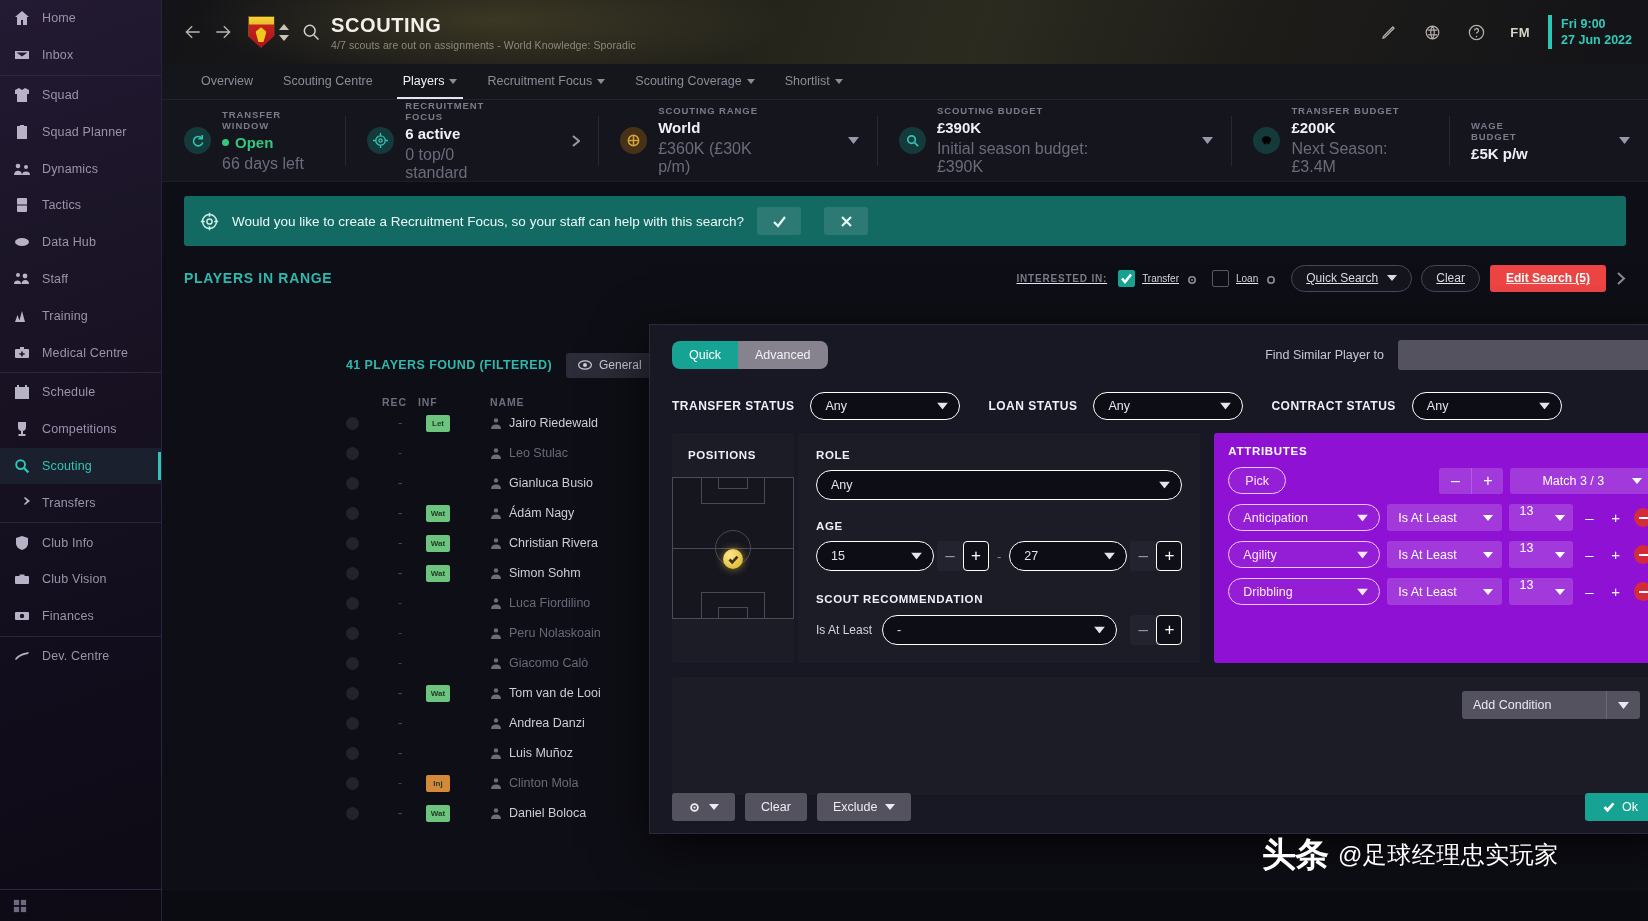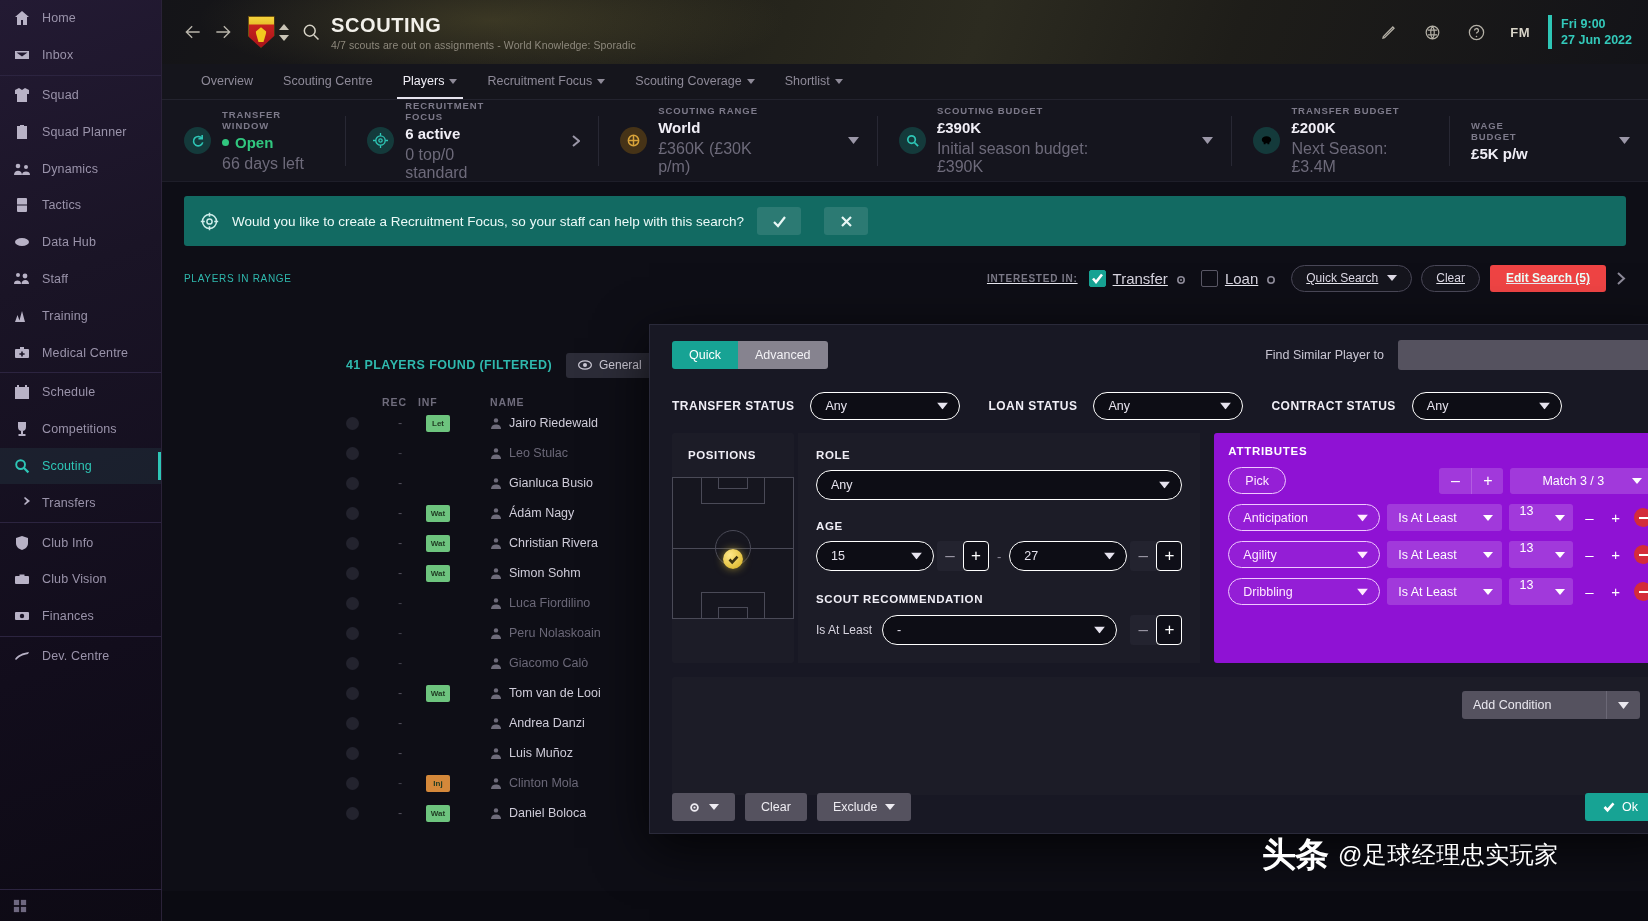"PLAYERS IN RANGE" #pir-label { font-size: 10px -> 14px; font-weight: normal -> bold }
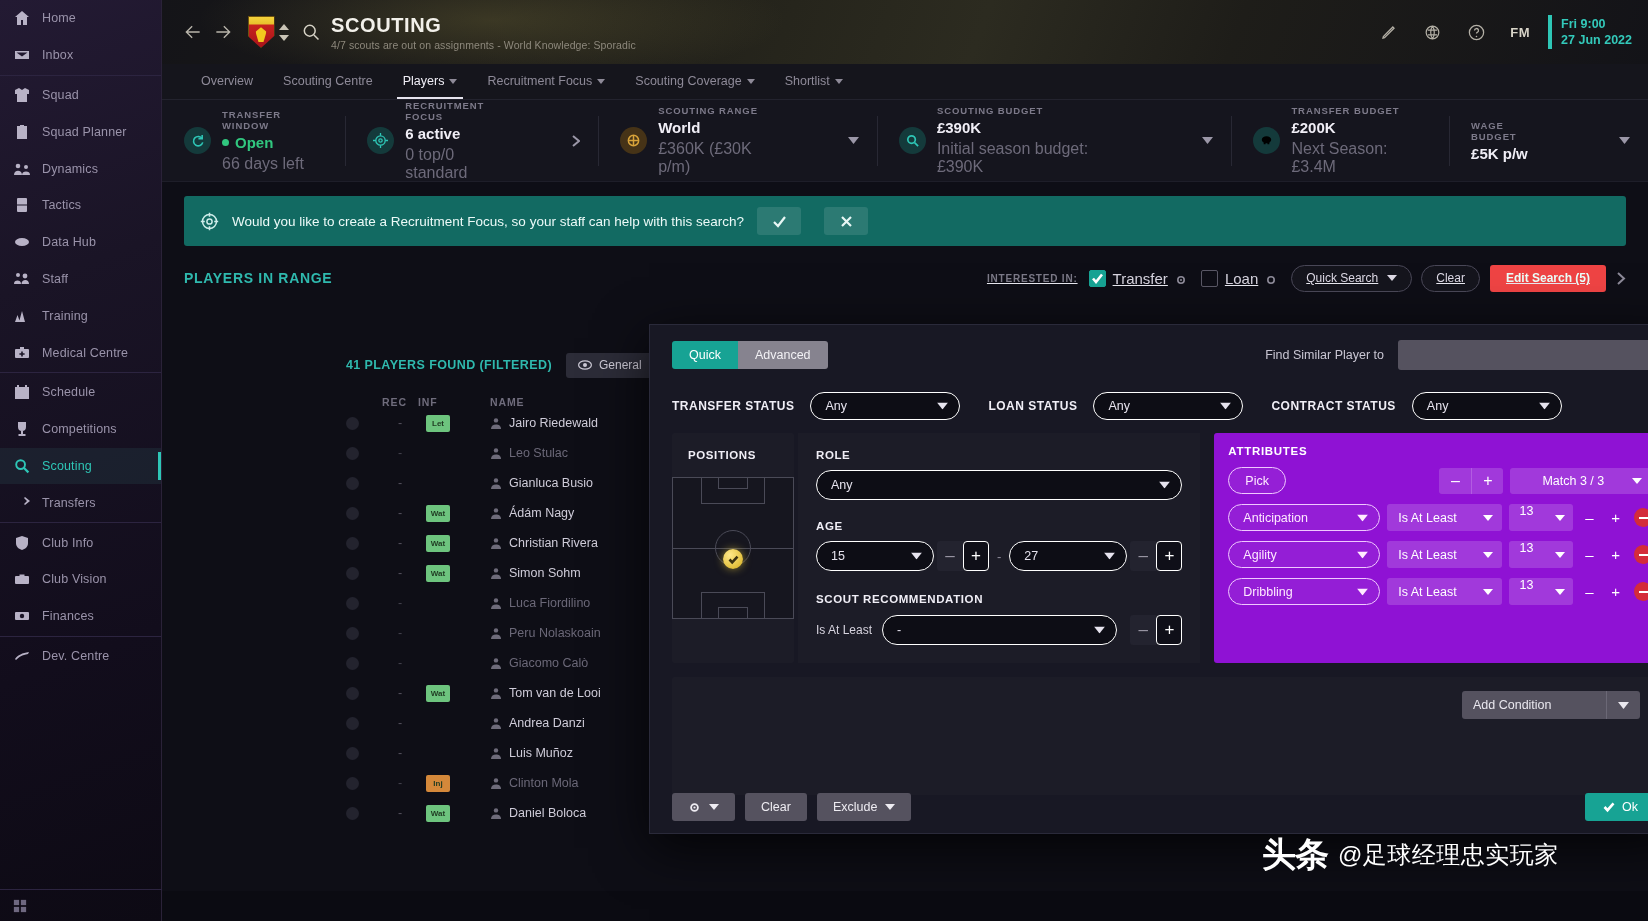"Transfer" .chkwrap .cl { font-size: 15px -> 10px }
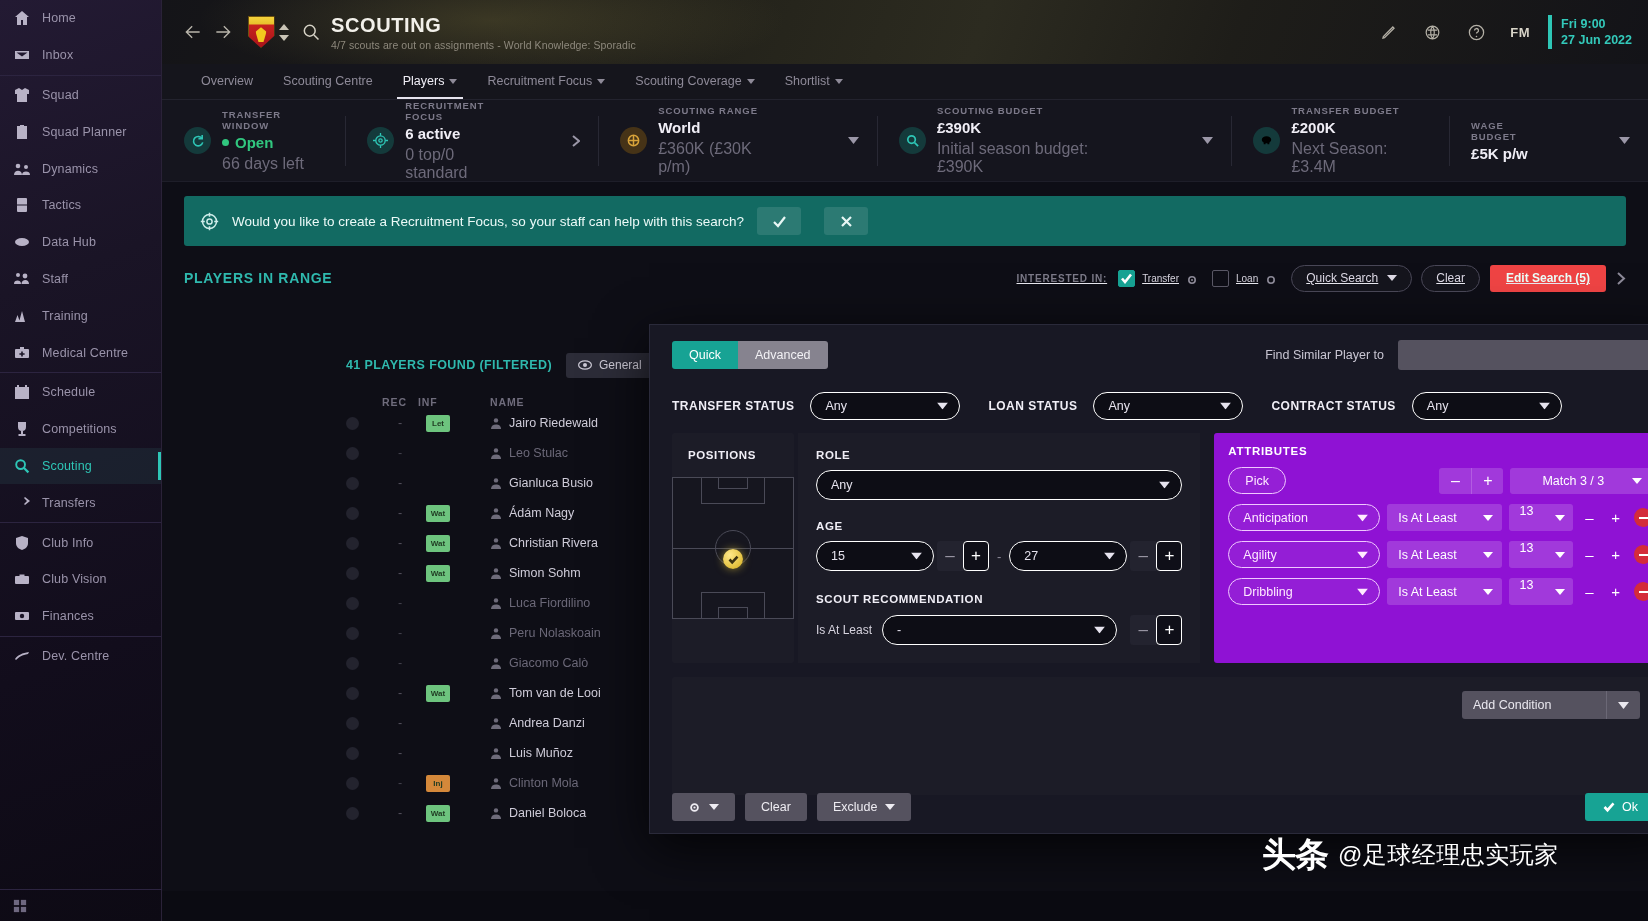"Quick" #qa-tabs { border-radius: 3px -> 8px }
